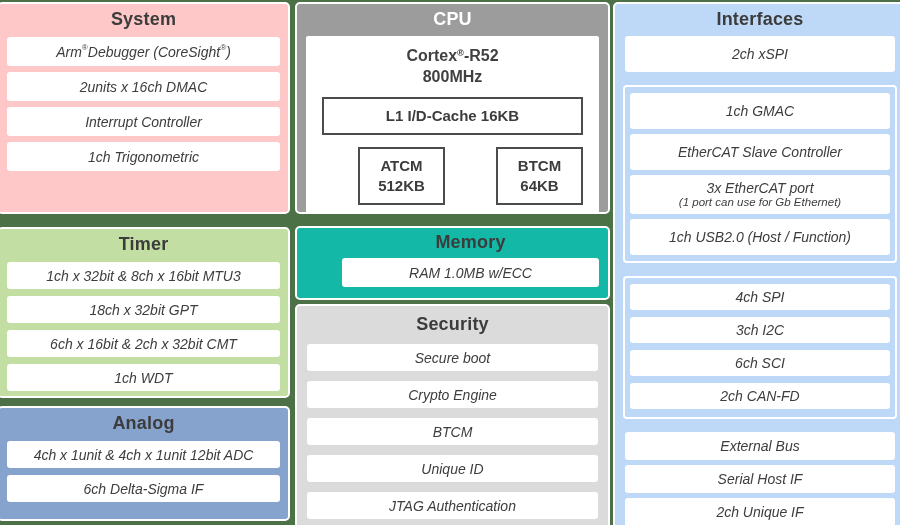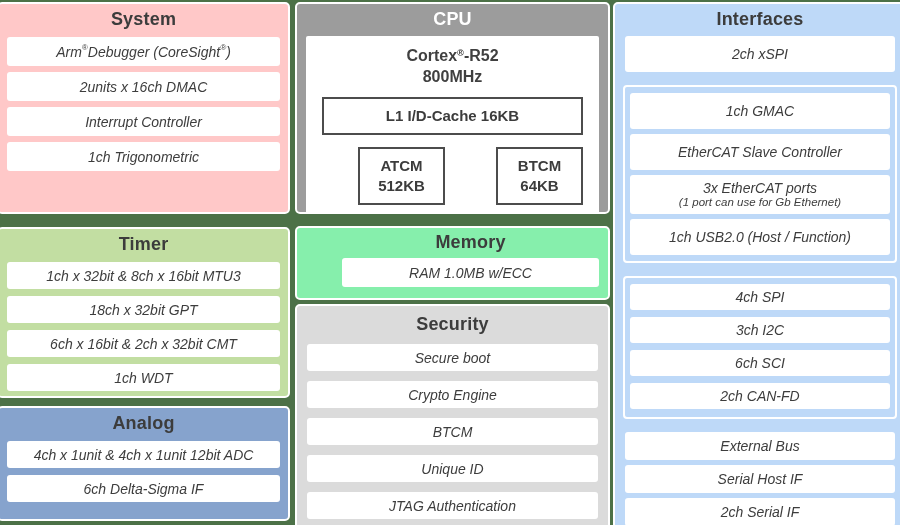"3x EtherCAT ports" div { text: ports -> port }
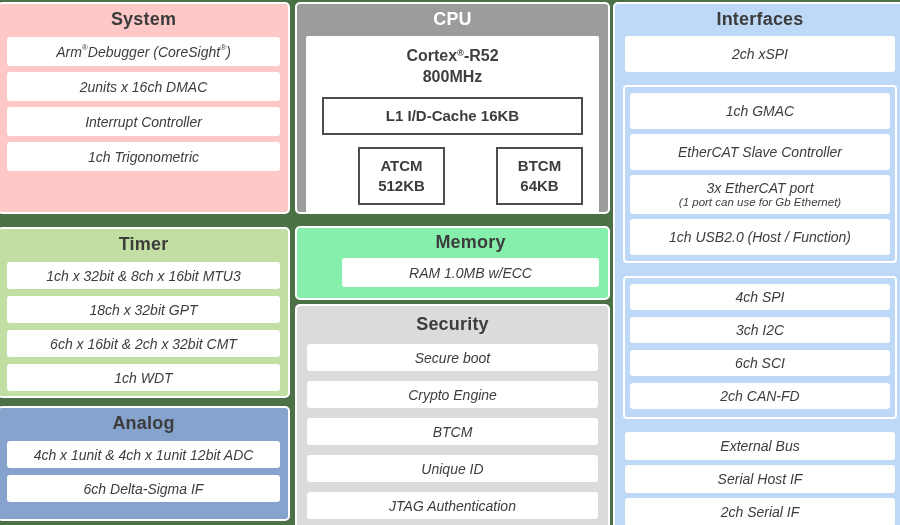"Memory" .memory { background: #86efac -> #14b8a6 }
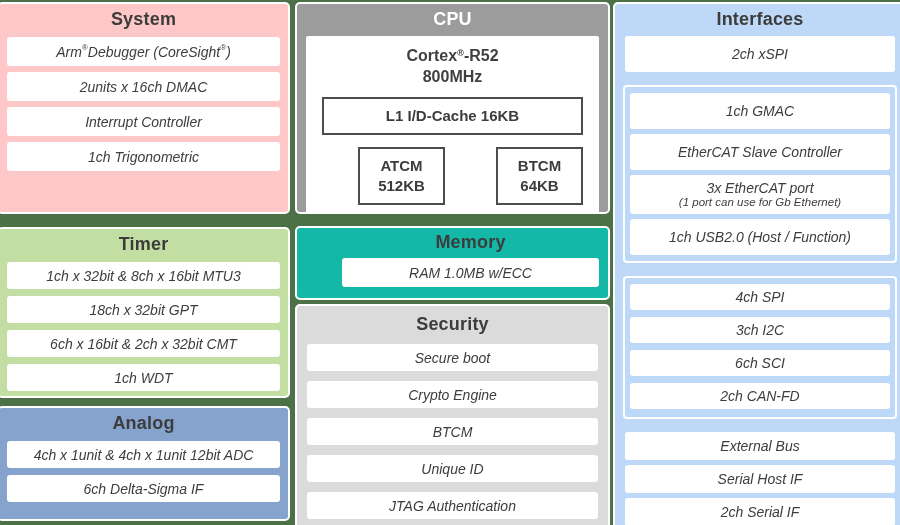"2ch Serial IF" div.item { text: Serial -> Unique }
